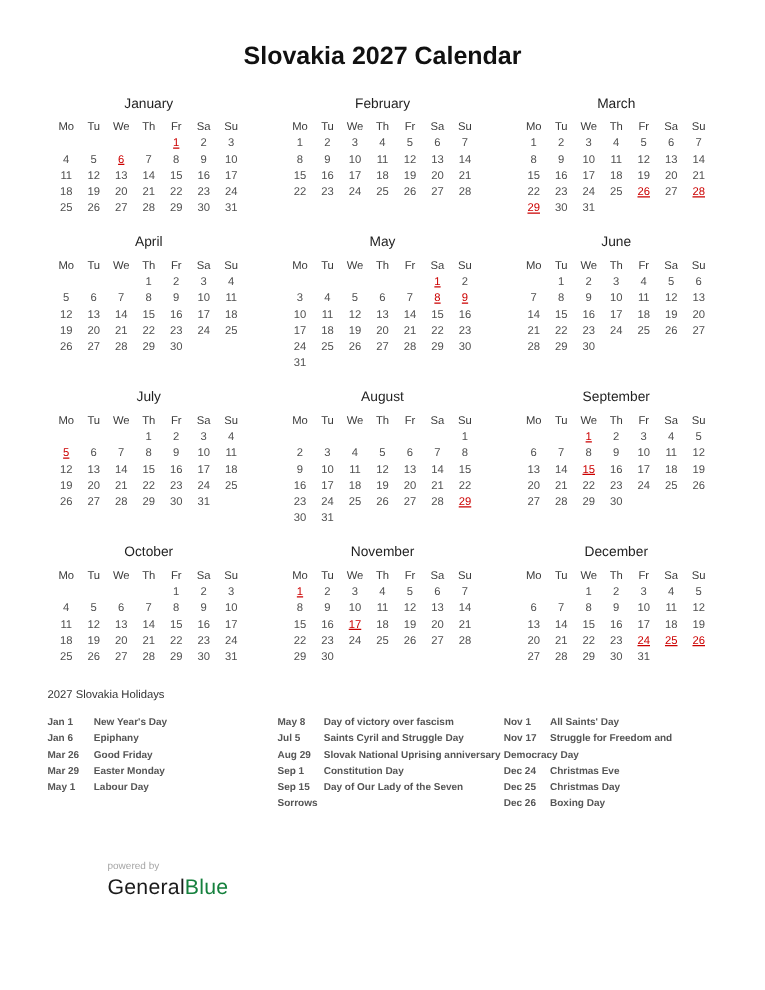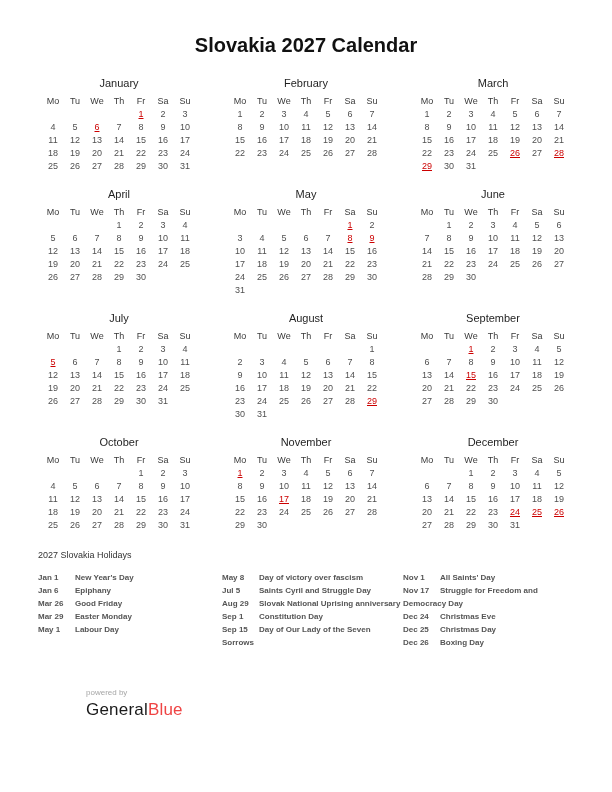"Blue" span.blue-part { color: #ef4444 -> #15803d }
